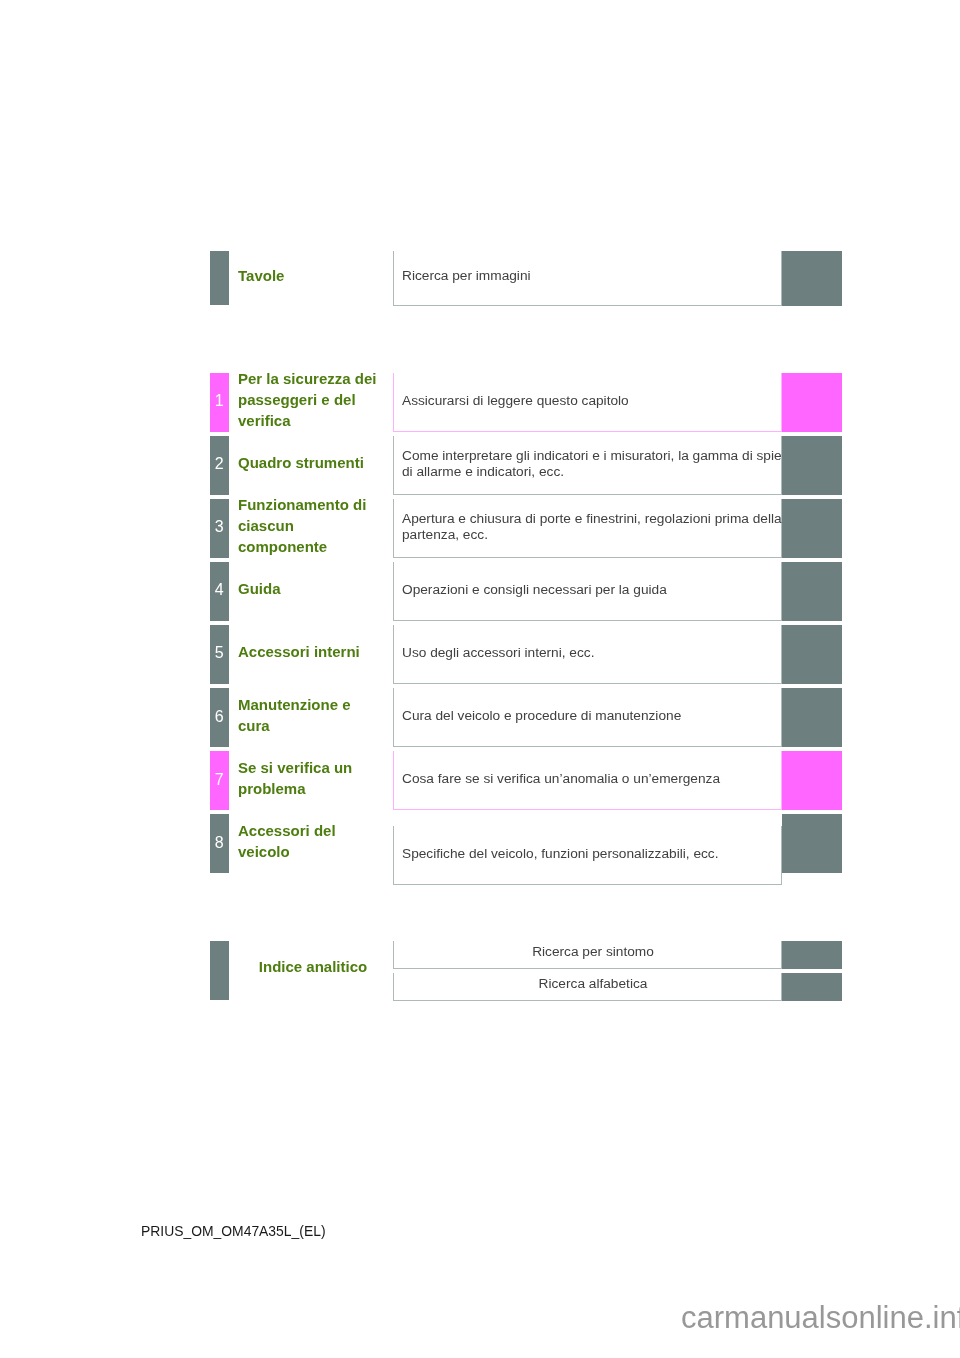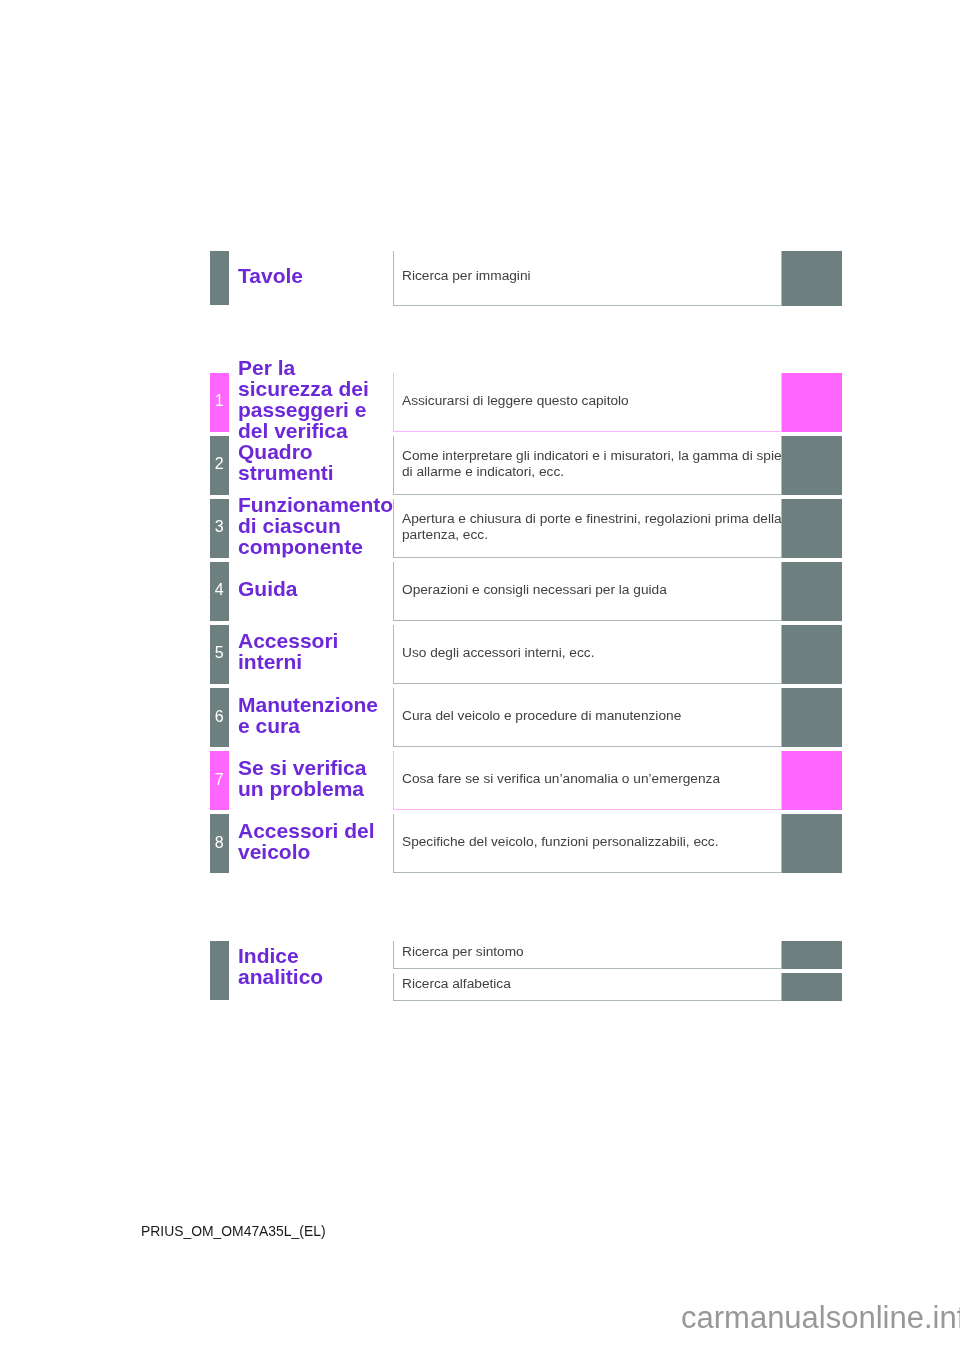"Tavole" .heading { color: #6d28d9 -> #4d7c0f; font-size: 21px -> 15px }
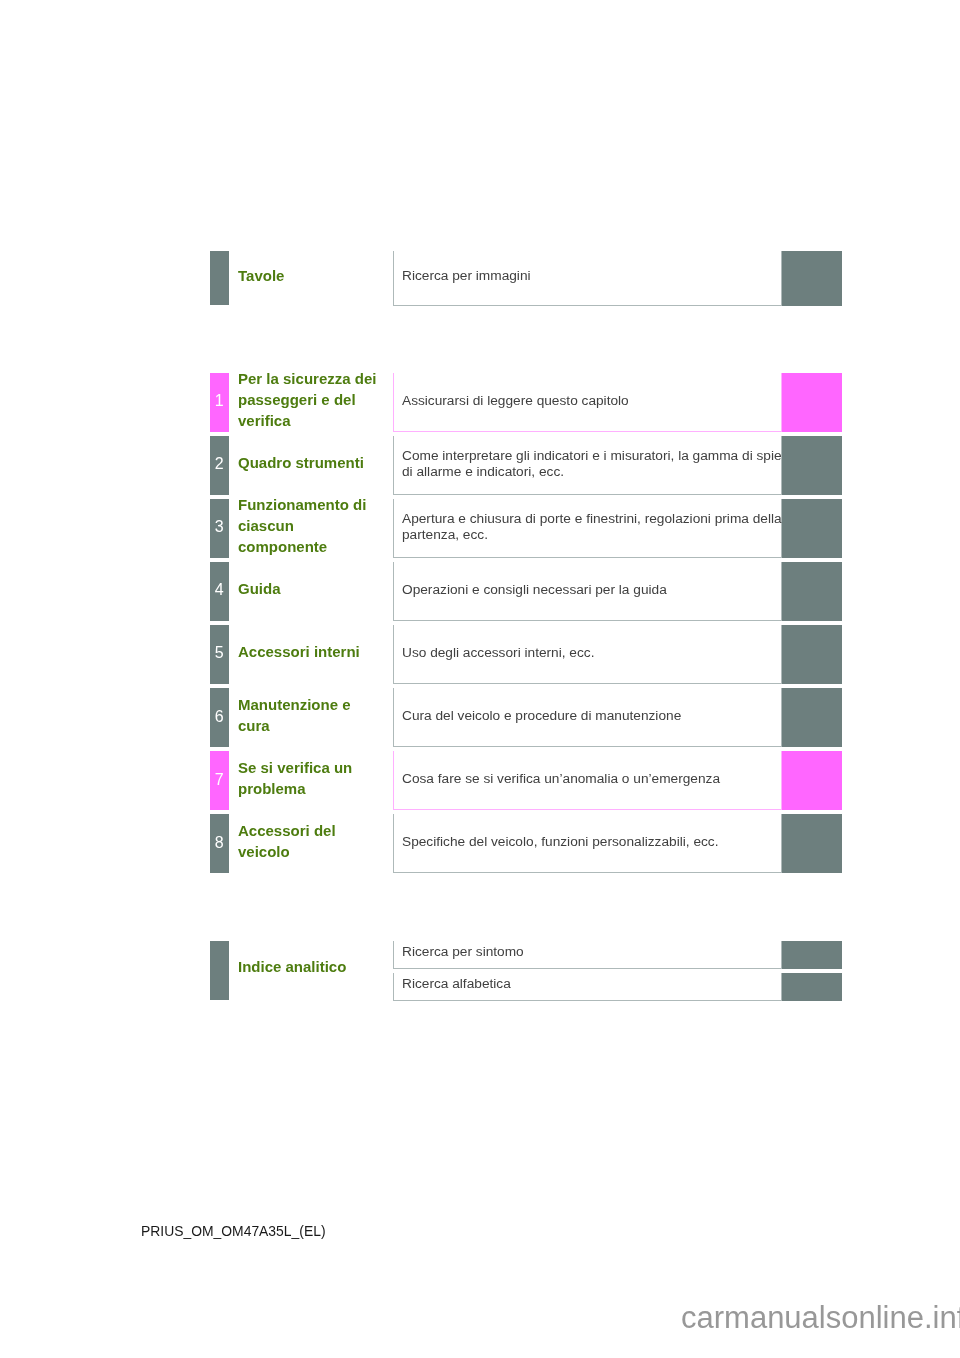"Specifiche del veicolo, funzioni" div.descbox { top: 0 -> 12px }
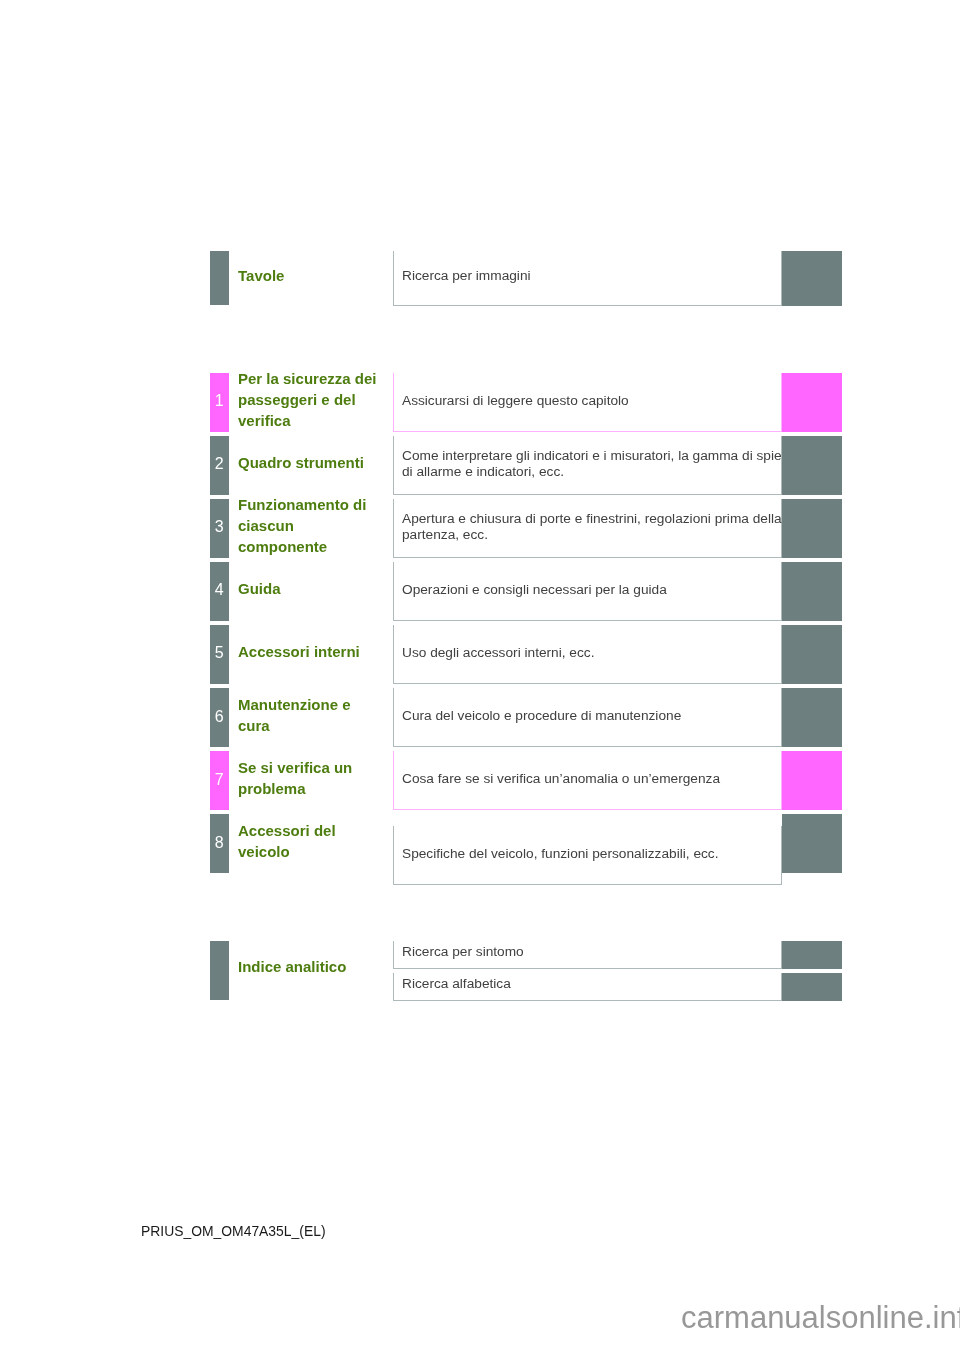"Indice analitico" div.row { text-align: none -> center }
